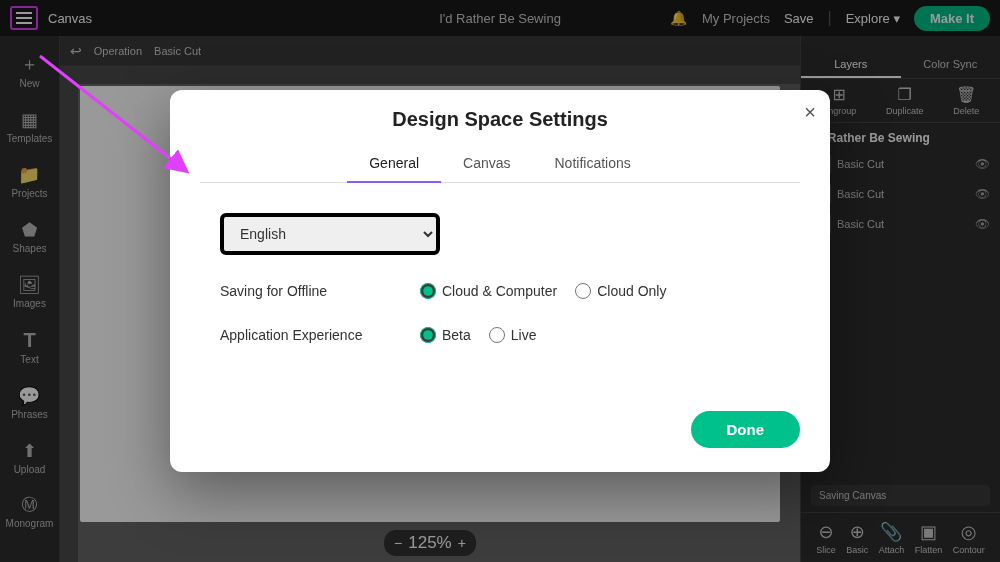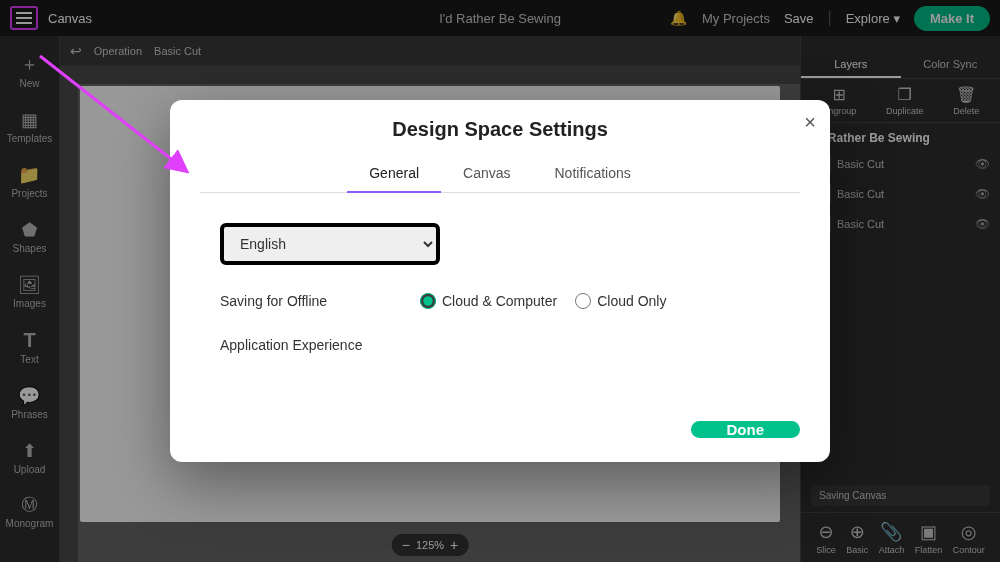"Beta" div.setting-control { html: none -> <div> <label> <input> <span>Beta</span> </label> <label> <input> <span>Live</span> </label> </div> }
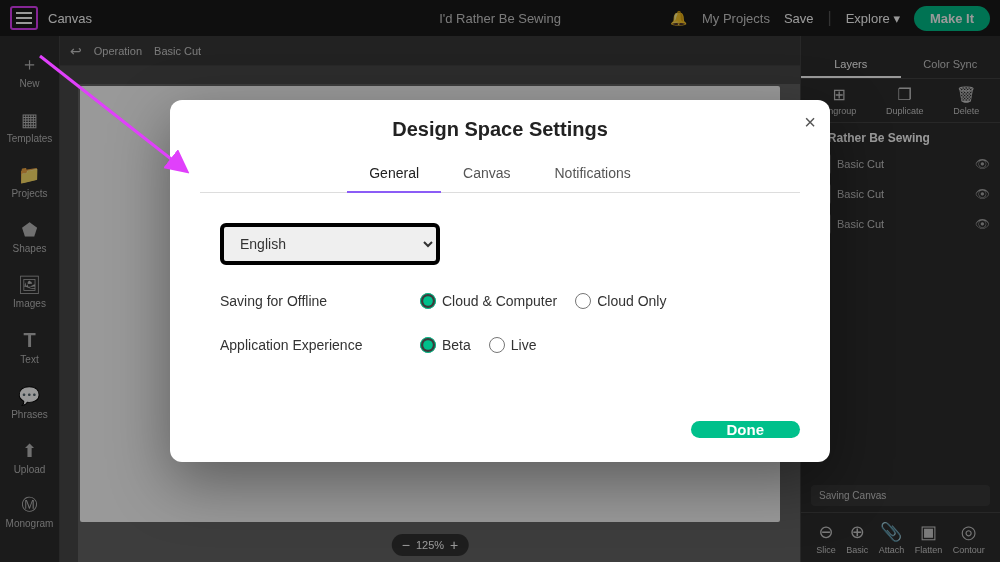"Done" .done-btn { padding: 0 36px -> 10px 36px }
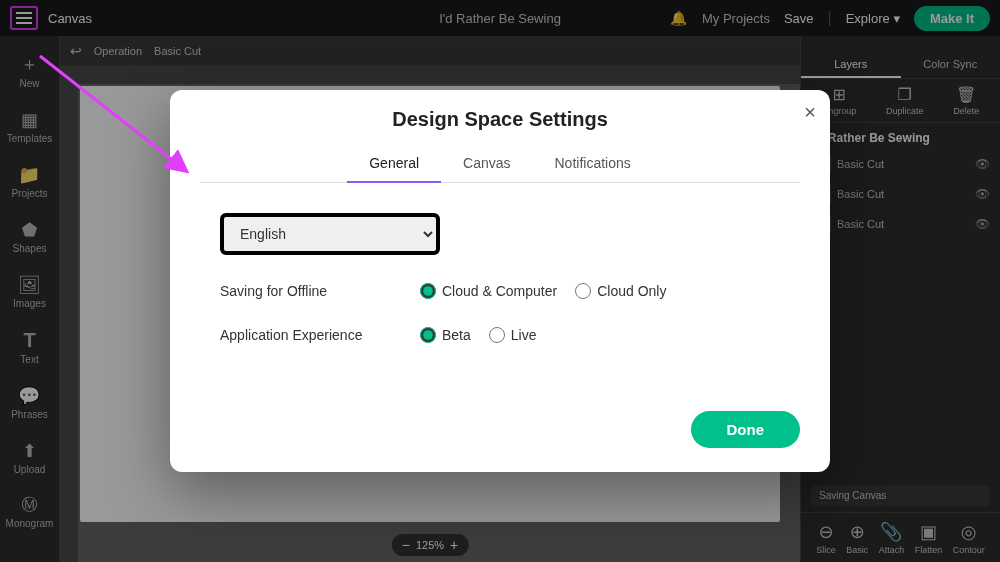"125%" .zoom-pct { font-size: 11px -> 17px }
